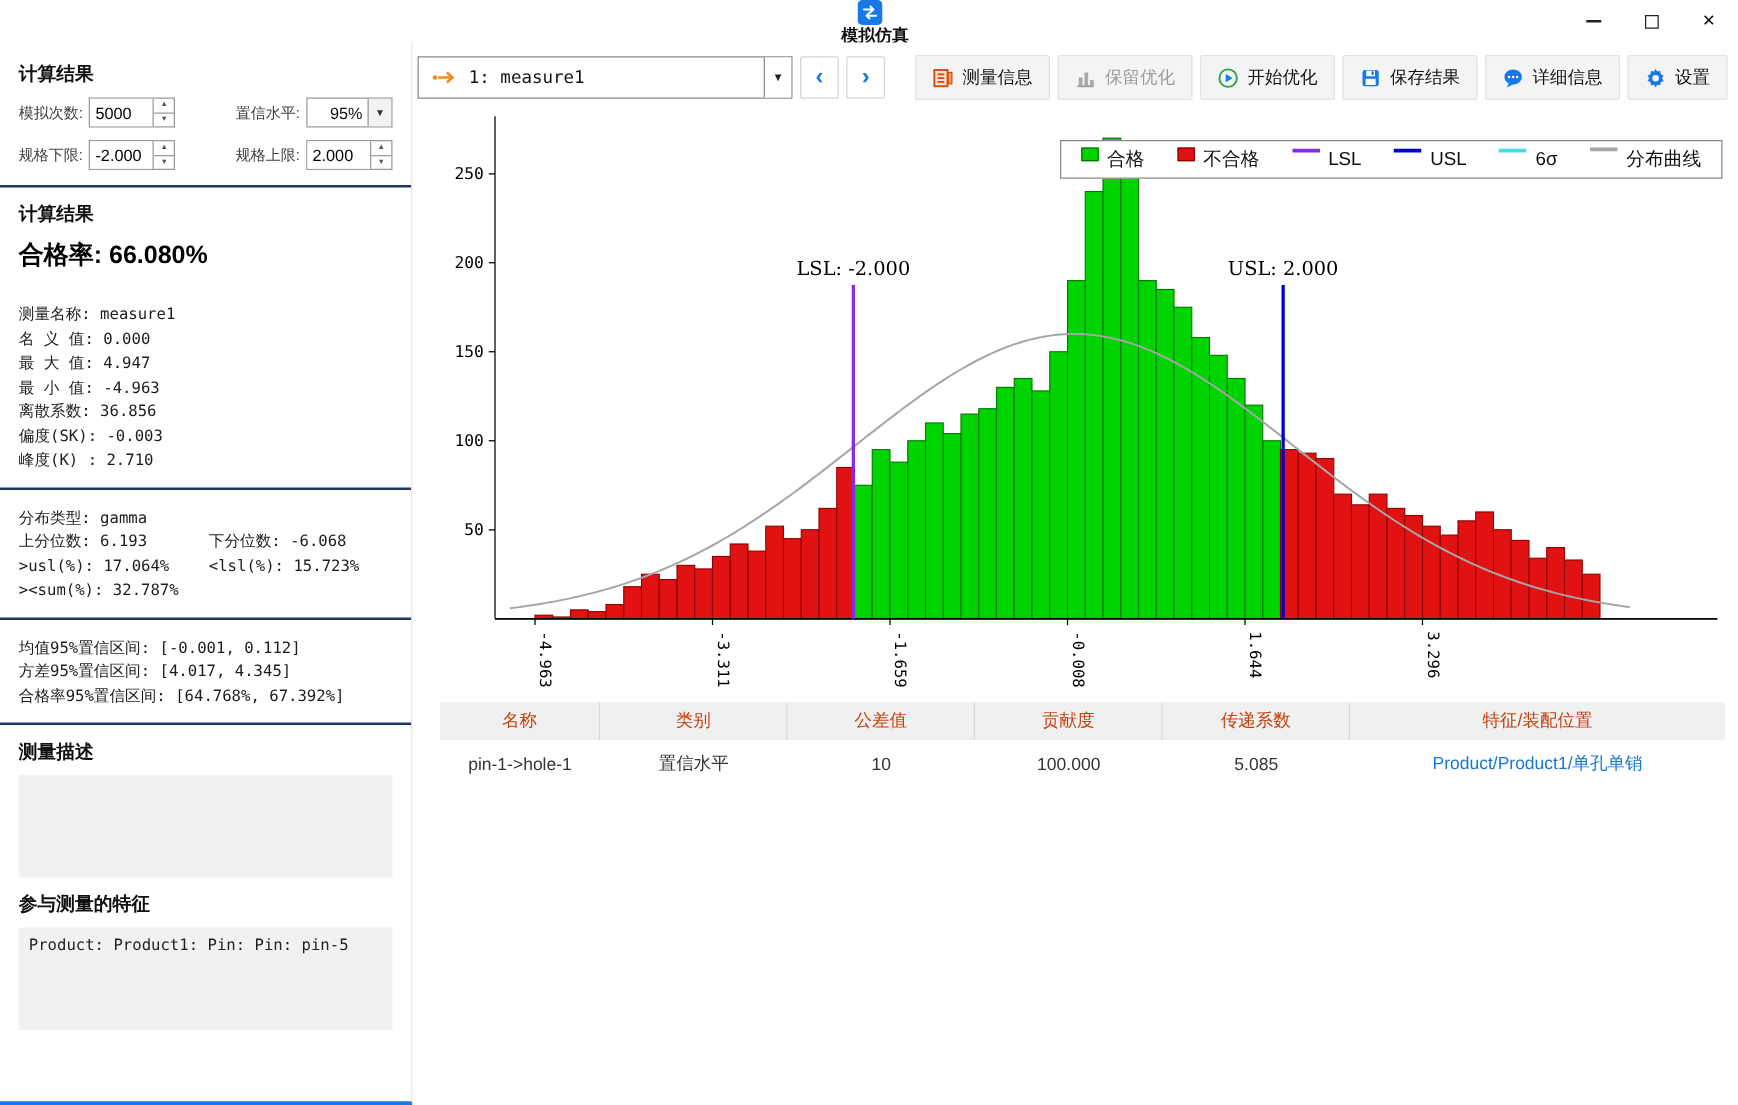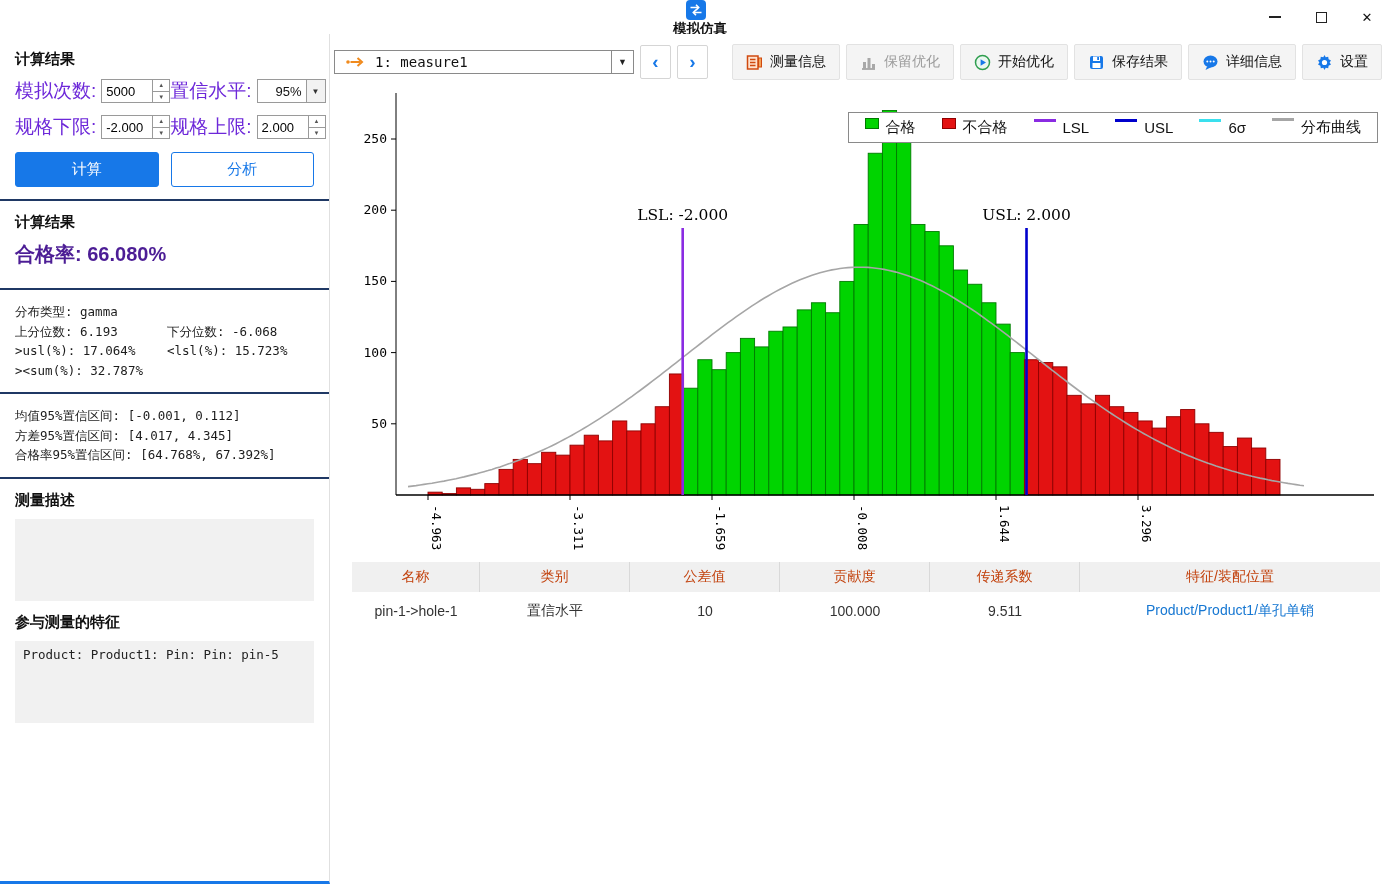"1: measure1" .measure-combo { height: 24px -> 34px }
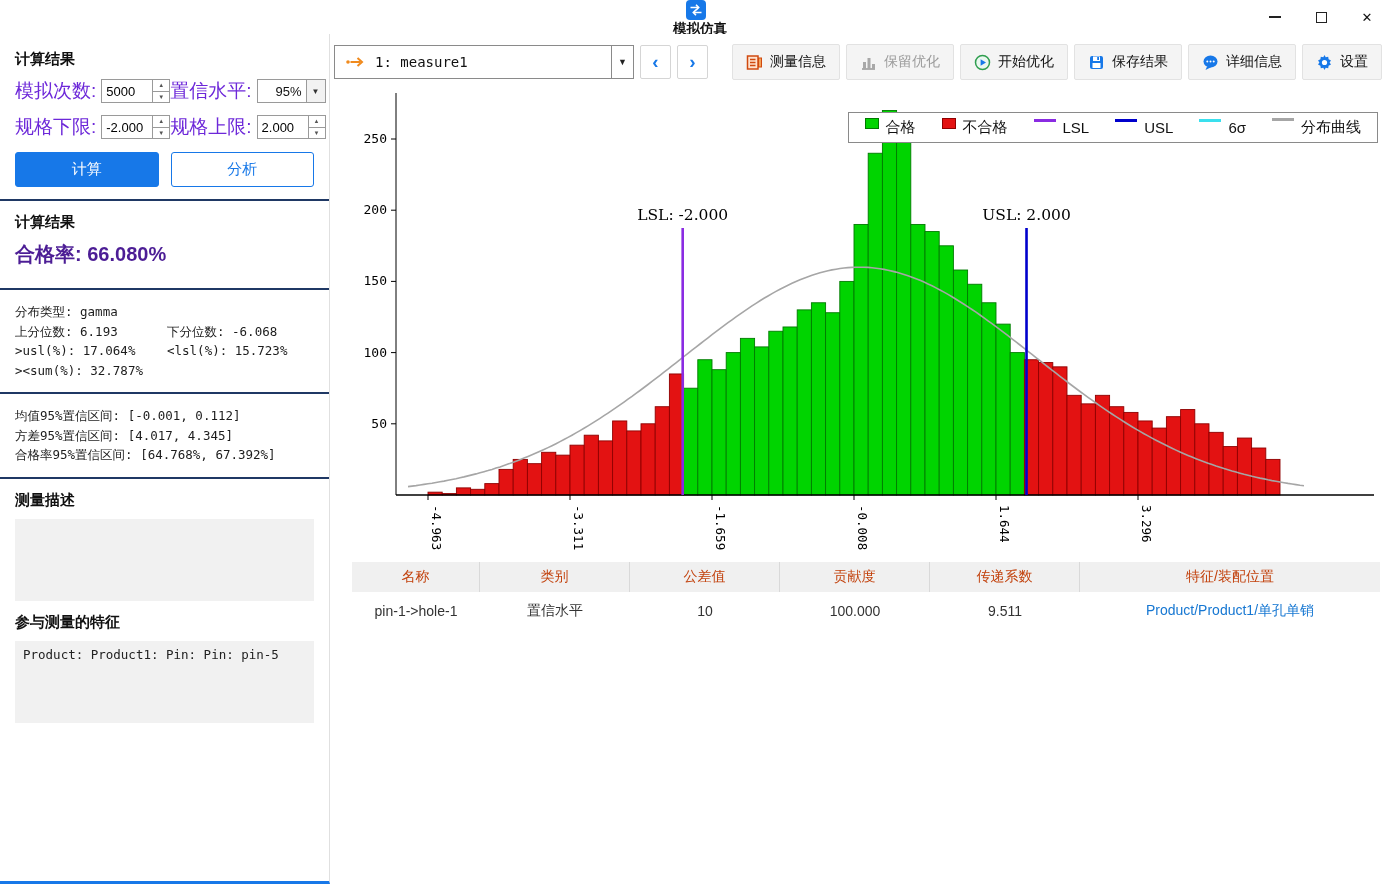"模拟次数:" .flabel { color: #6d28d9 -> #404040; font-size: 19px -> 12px }
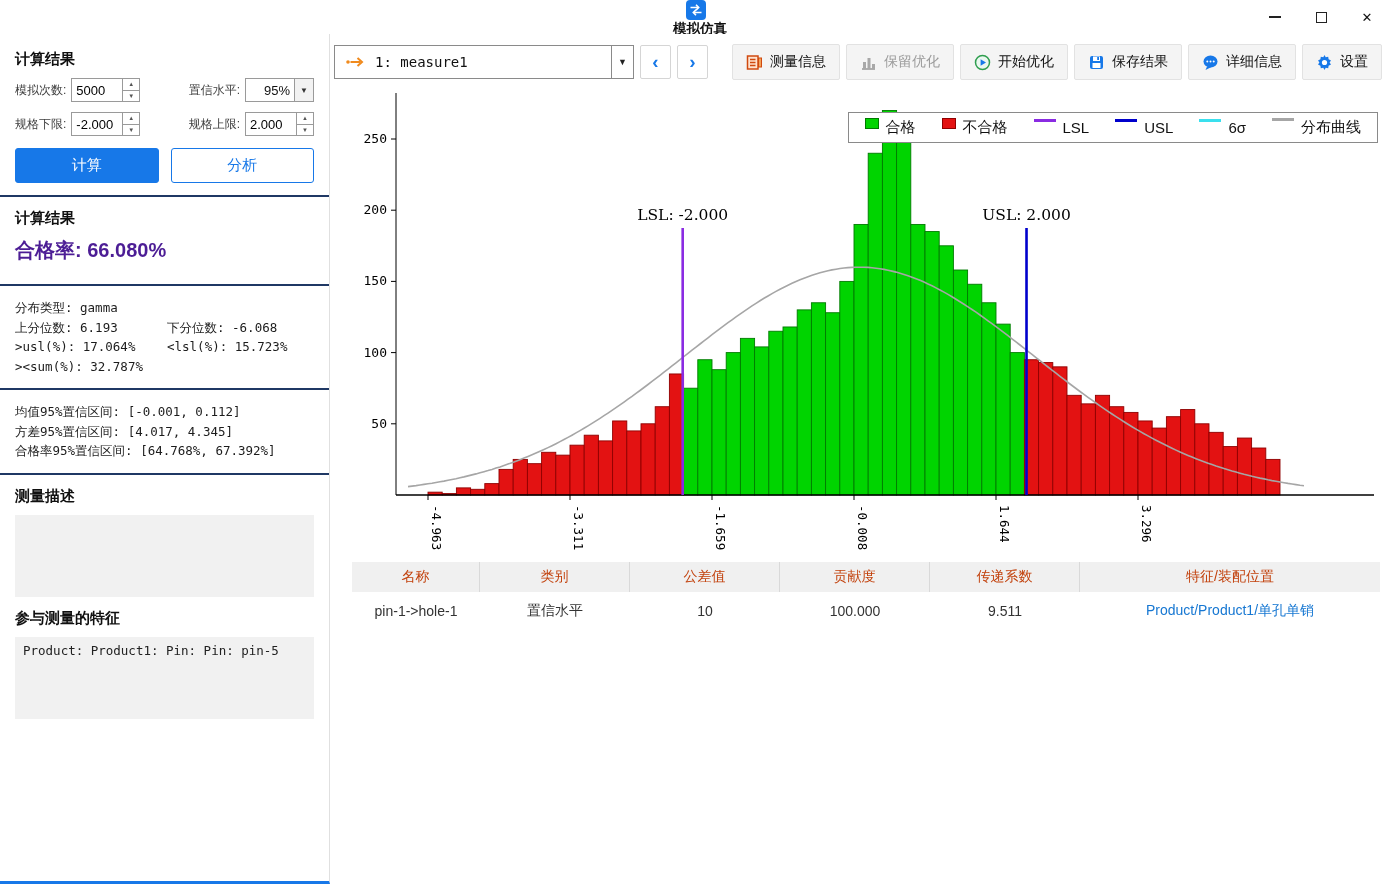"计算" div.btn-row { html: <div> <button>计算</button> <button>分析</button> </div> -> none }
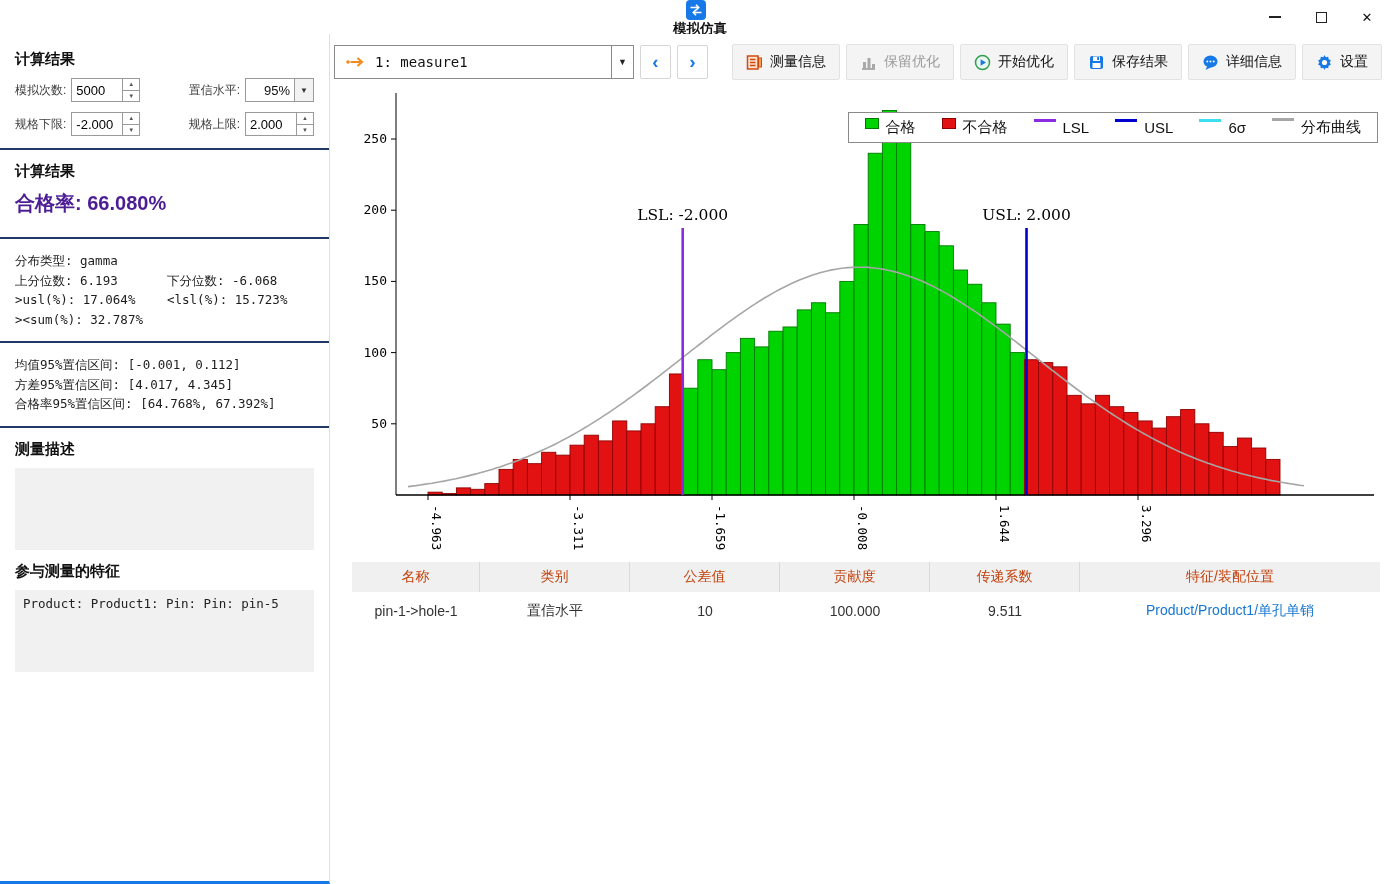"合格率: 66.080%" .pass-rate { color: #4c1d95 -> #000000; margin: 2px 0 8px -> 2px 0 24px }
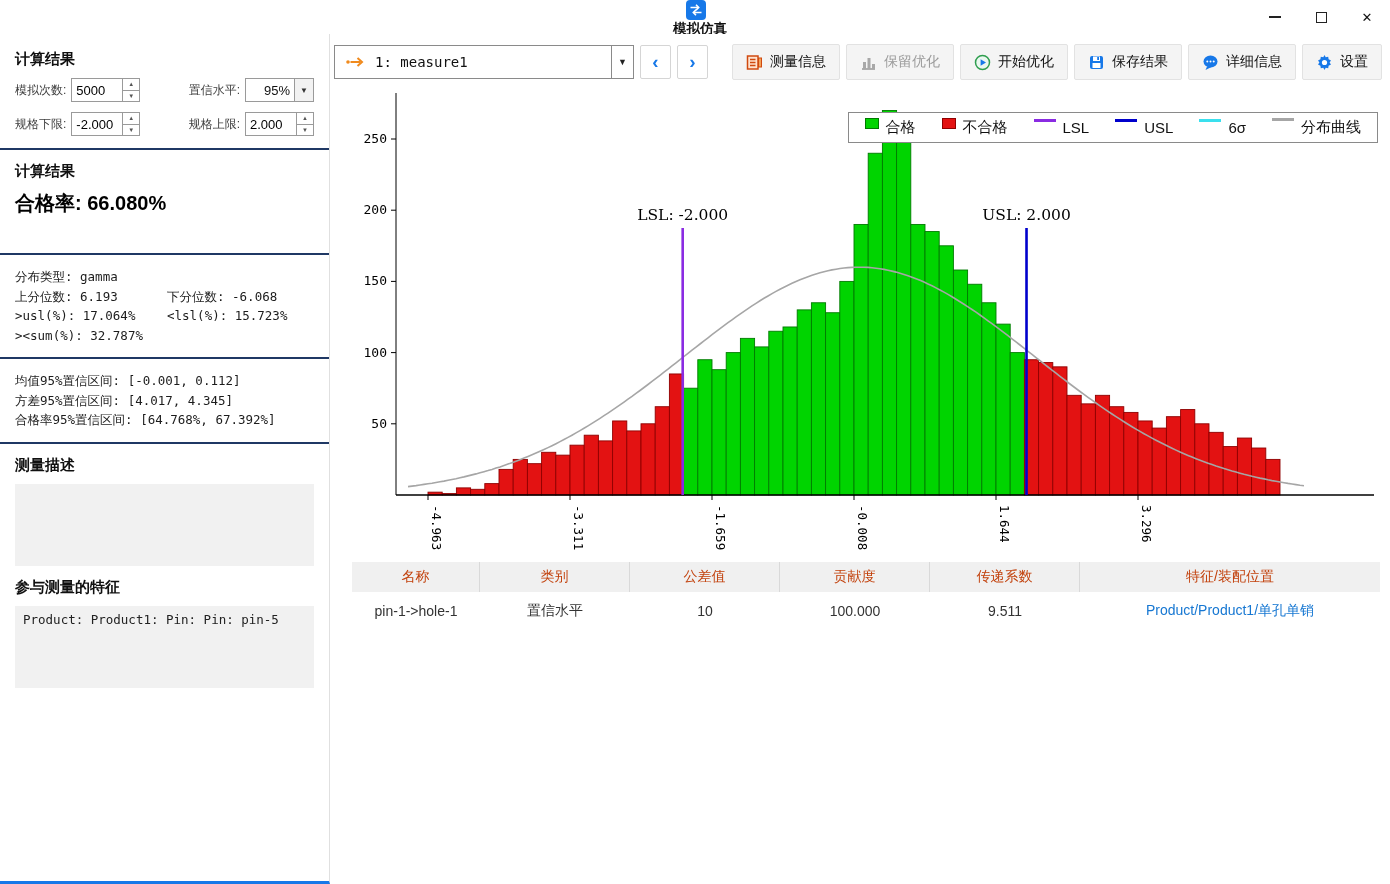"测量名称: measure1" div.c1 { html: none -> <div> <div>测量名称: measure1</div> <div>名 义 值: 0.000</div> <div>最 大 值: 4.947</div> <div>最 小 值: -4.963</div> <div>离散系数: 36.856</div> <div>偏度(SK): -0.003</div> <div>峰度(K) : 2.710</div> </div> }
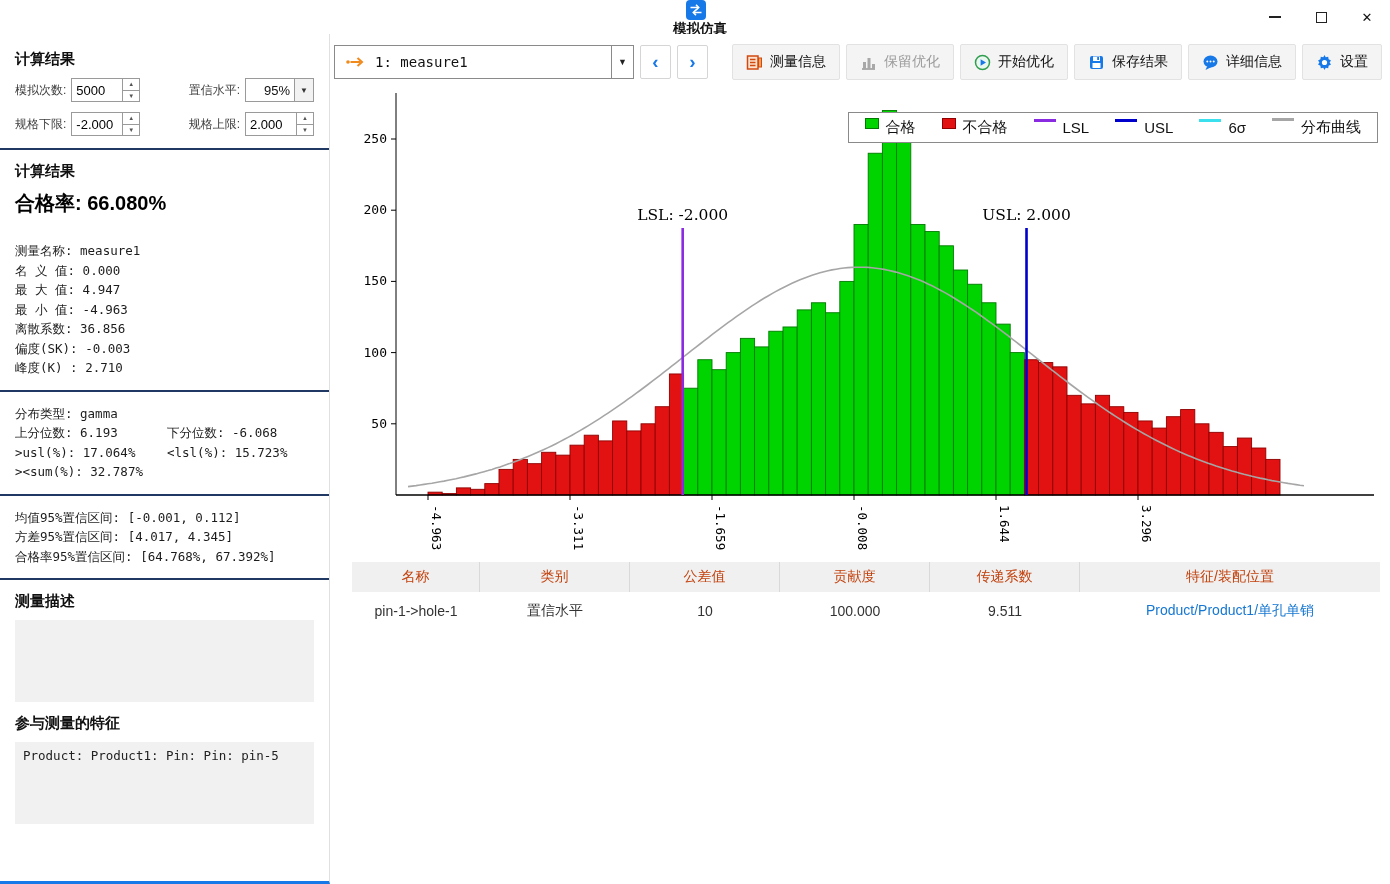"9.511" div.td { text: 9.511 -> 5.085 }
